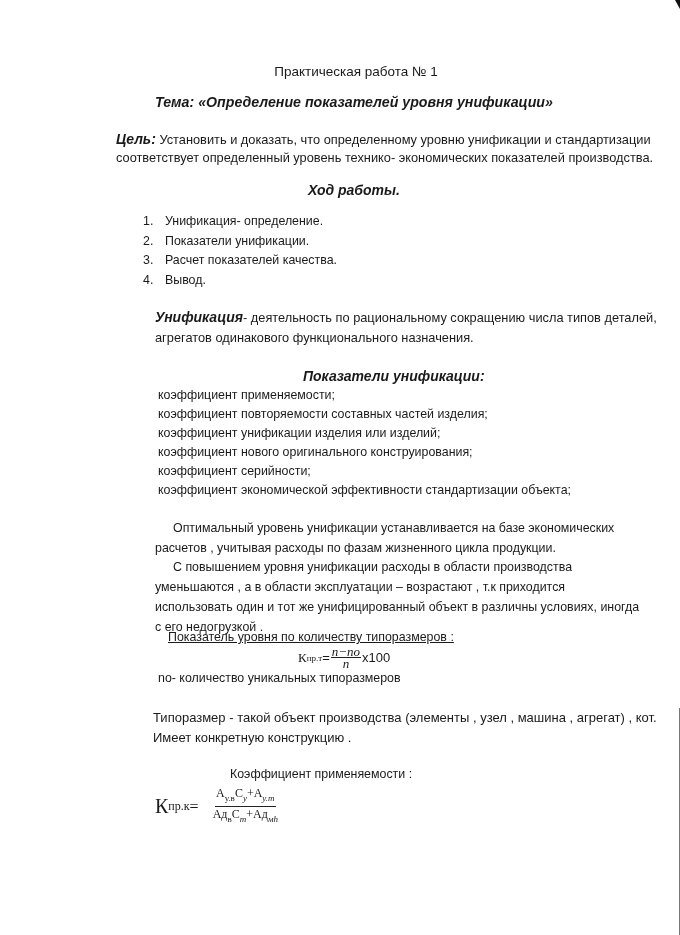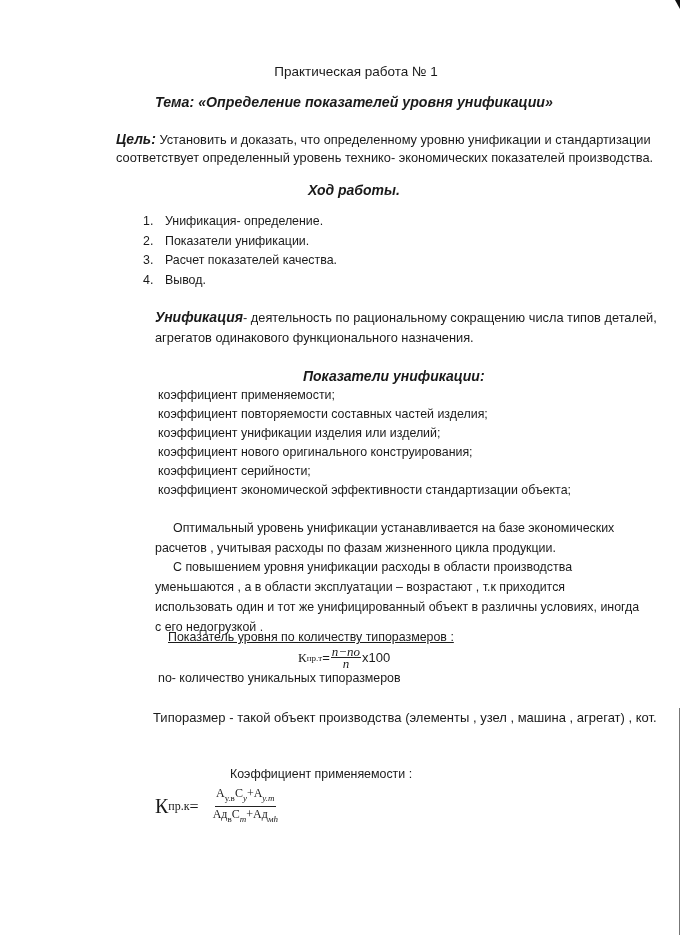"Имеет конкретную конструкцию ." div { html: none -> <div>Имеет конкретную конструкцию .</div> }
